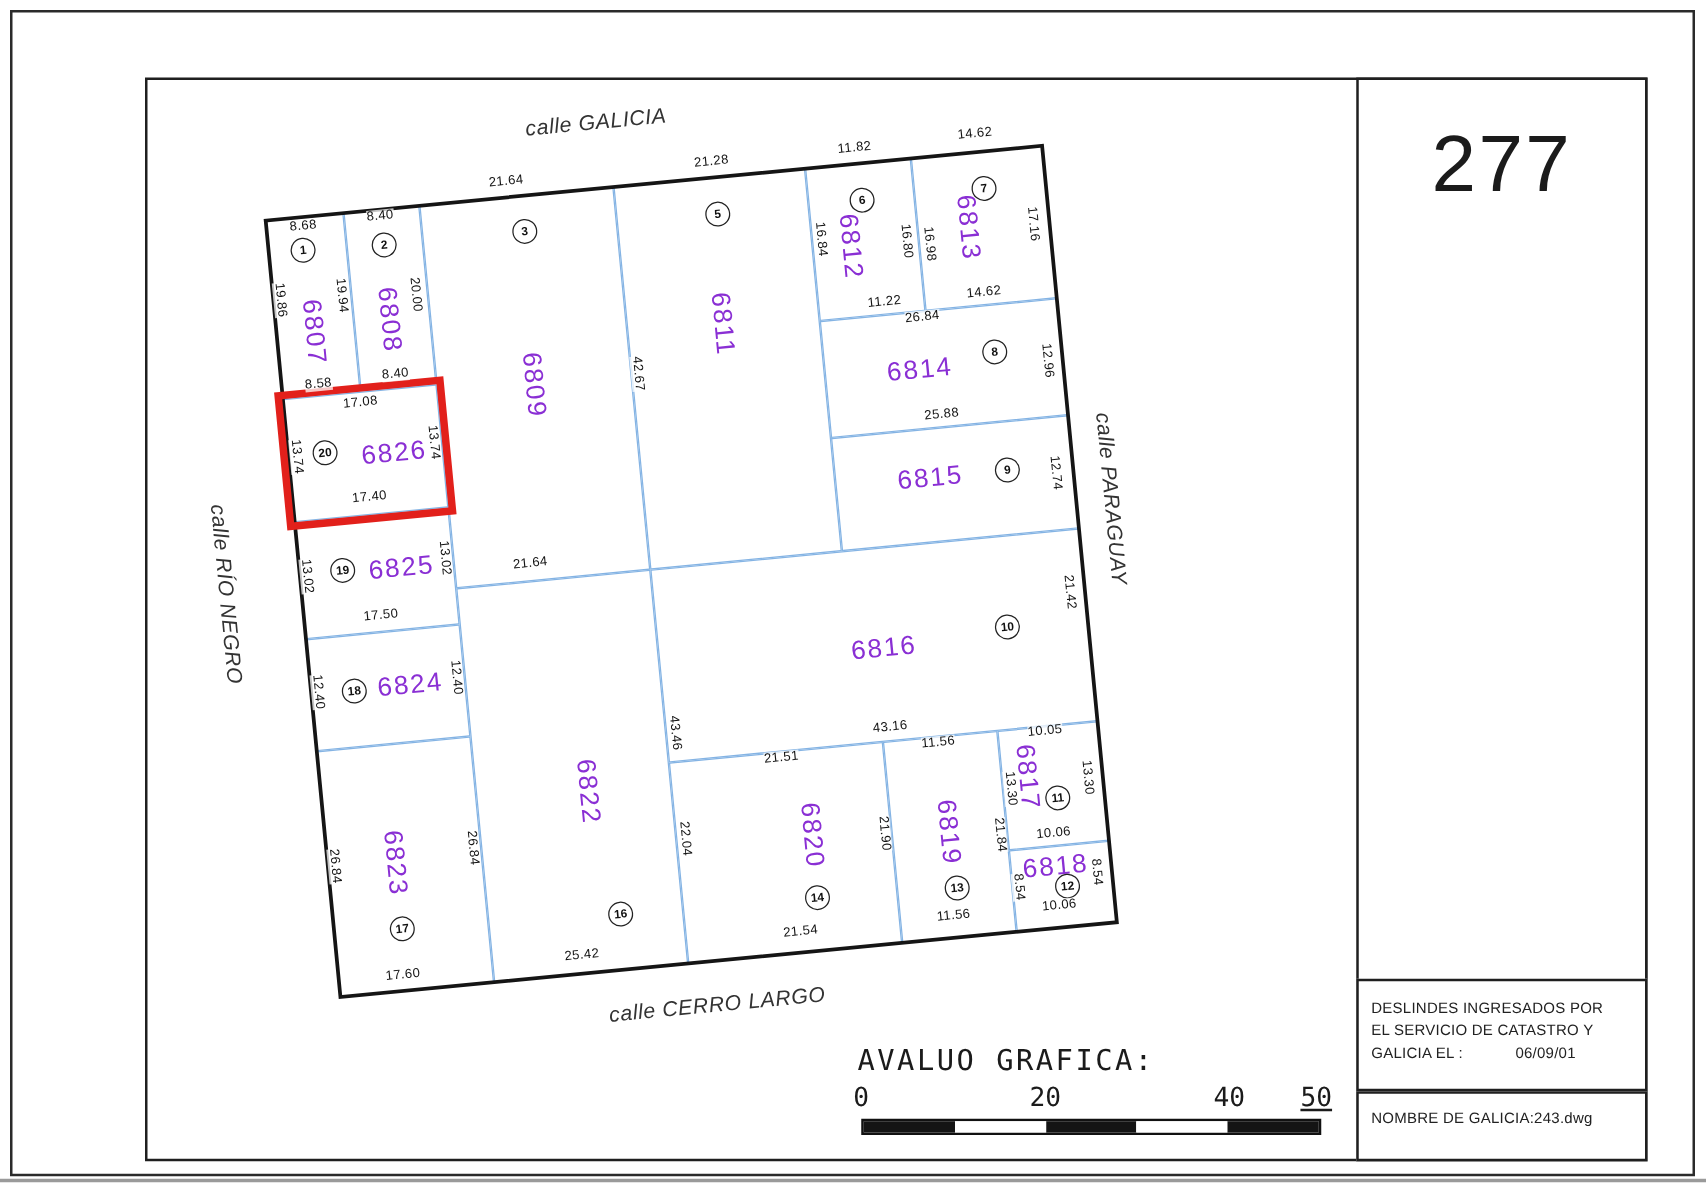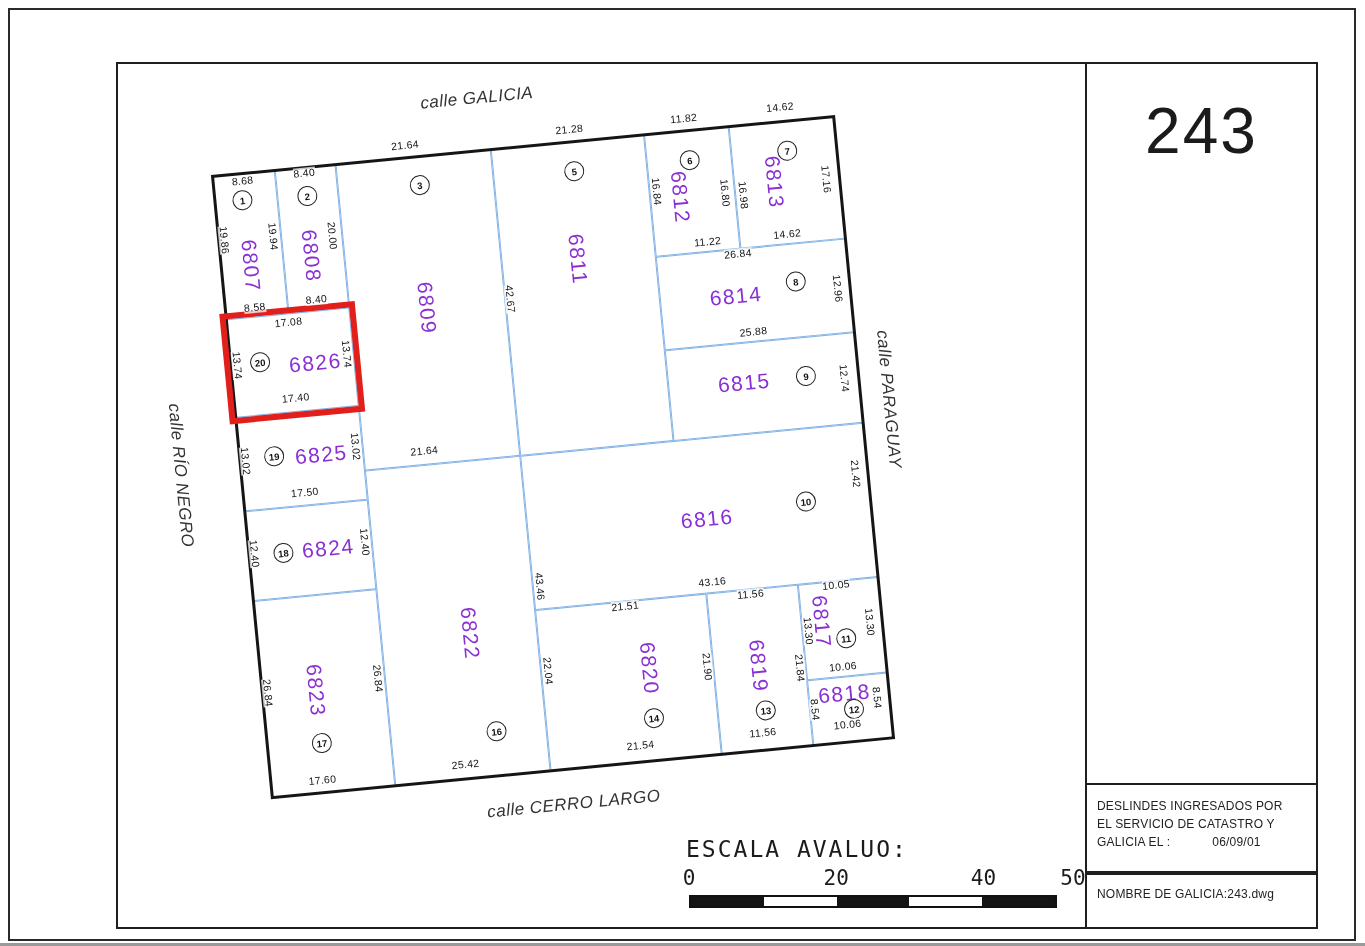"243" div.carpeta-number { text: 243 -> 277 }
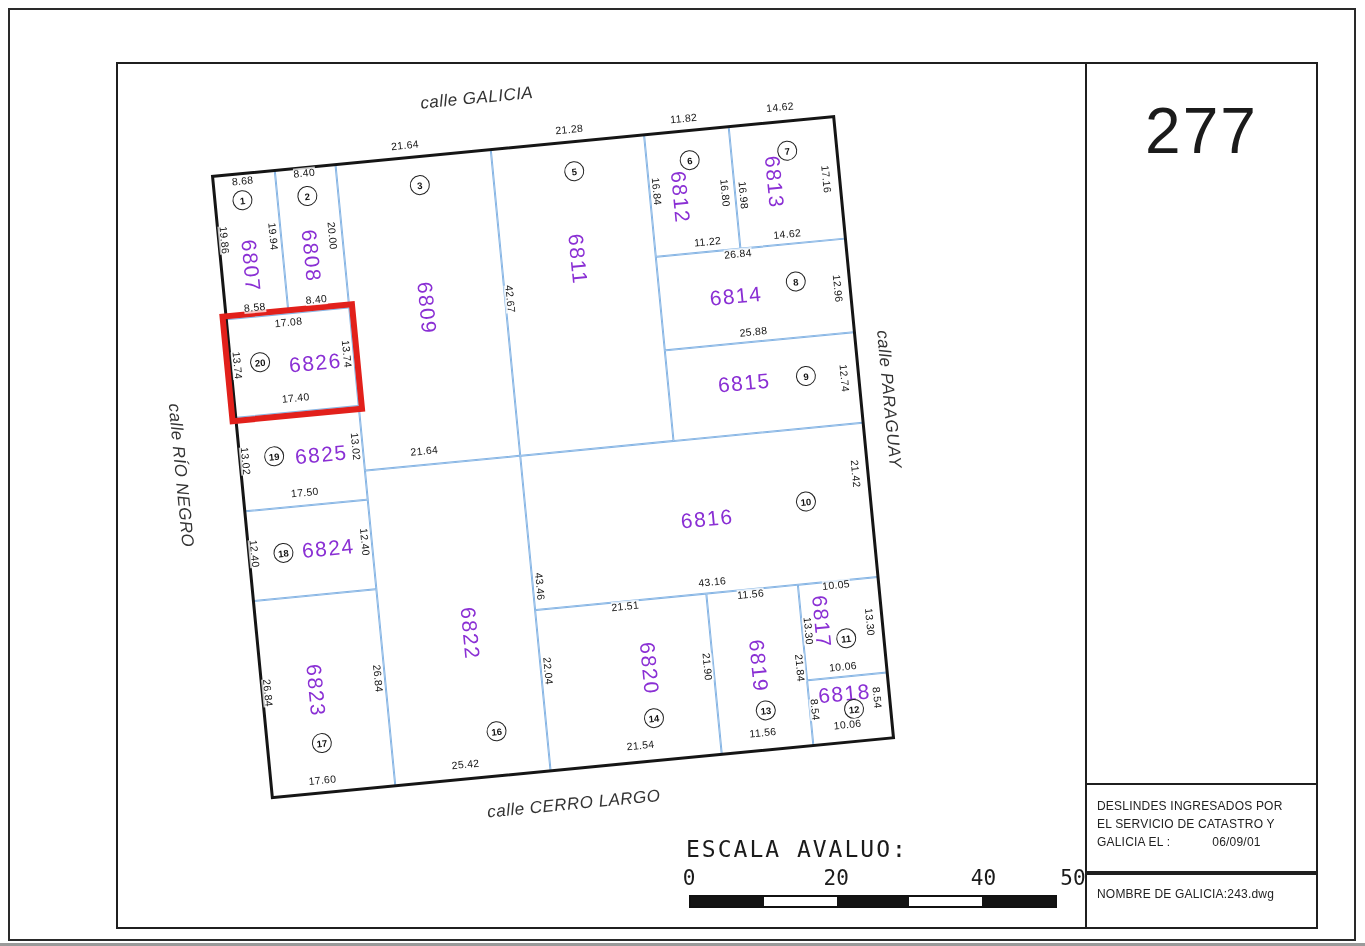"ESCALA AVALUO:" div.escala-title { text: ESCALA AVALUO -> AVALUO GRAFICA }
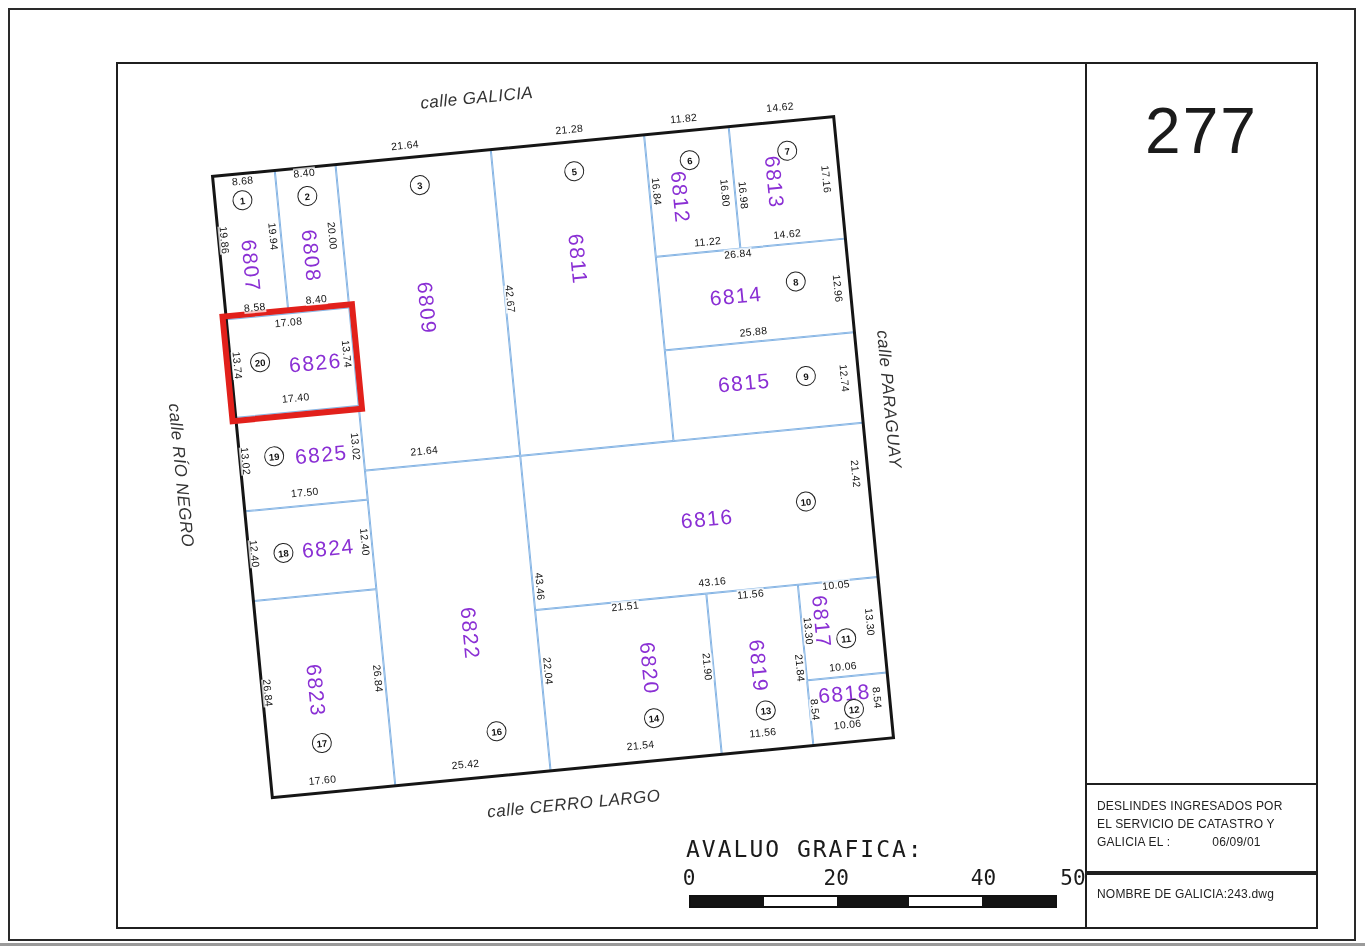"50" div.scale-tick { left: 384px -> 364px; text-decoration: none -> underline }
